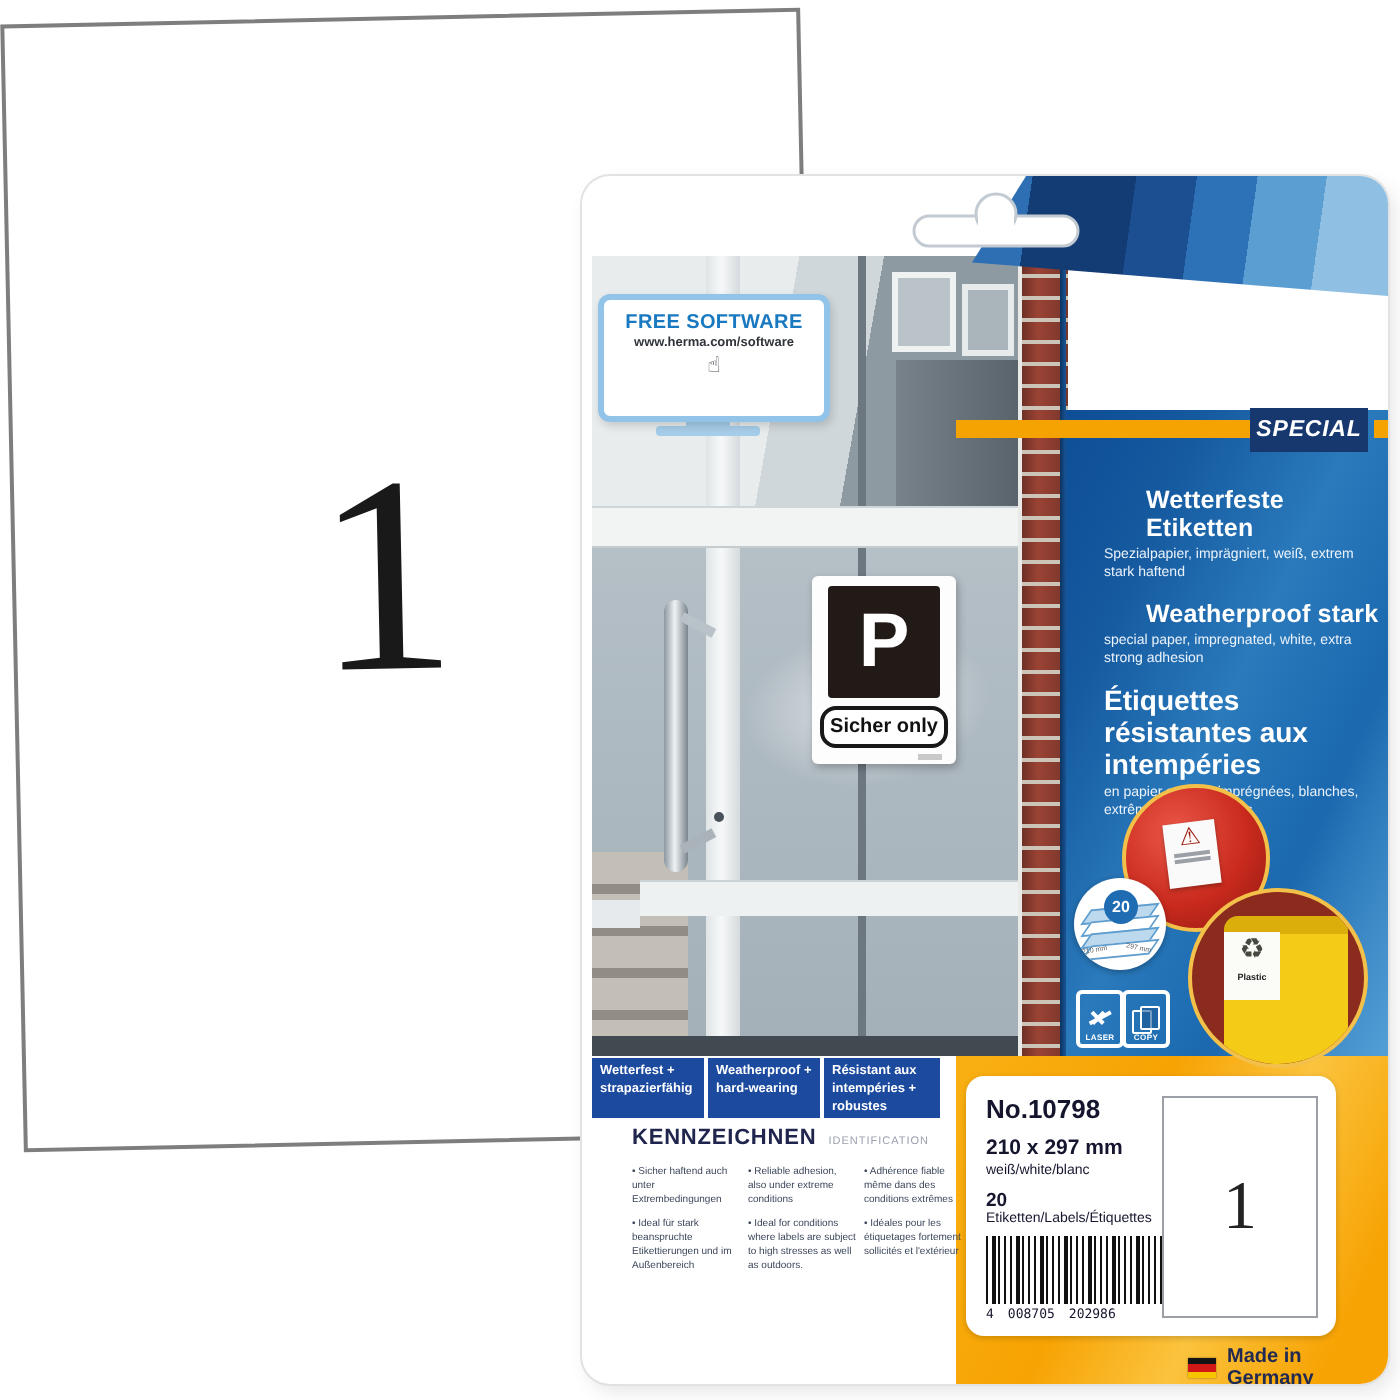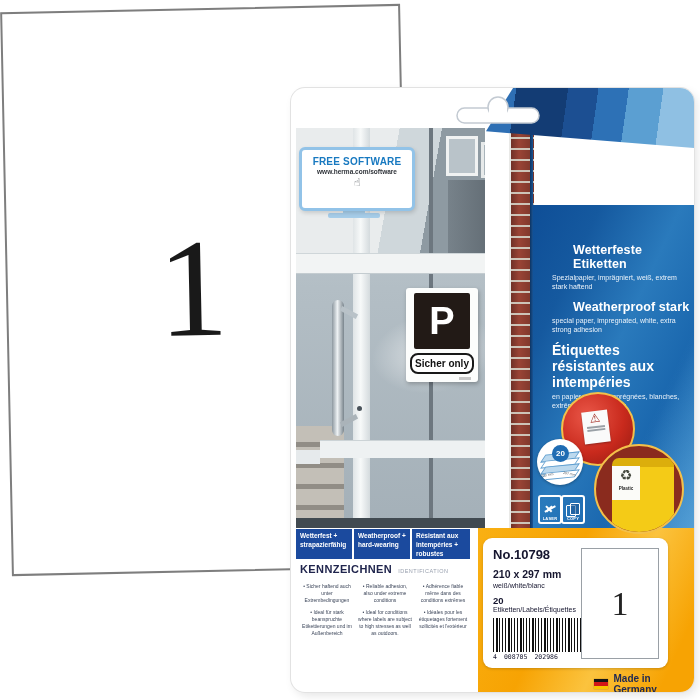"FREE SOFTWARE" .photo { width: 189px -> 213px }
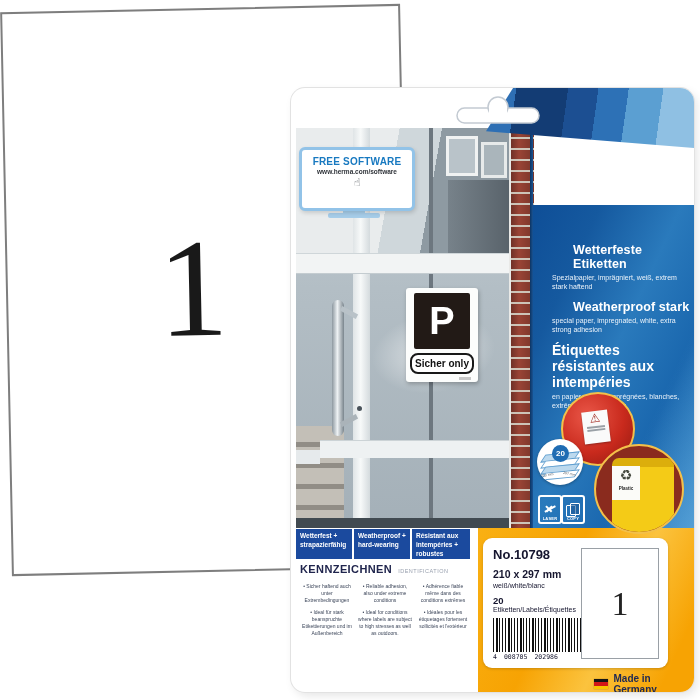"SPECIAL" div.abs { html: none -> <div> <div></div> <div> <span>SPECIAL</span> </div> <div></div> </div> }
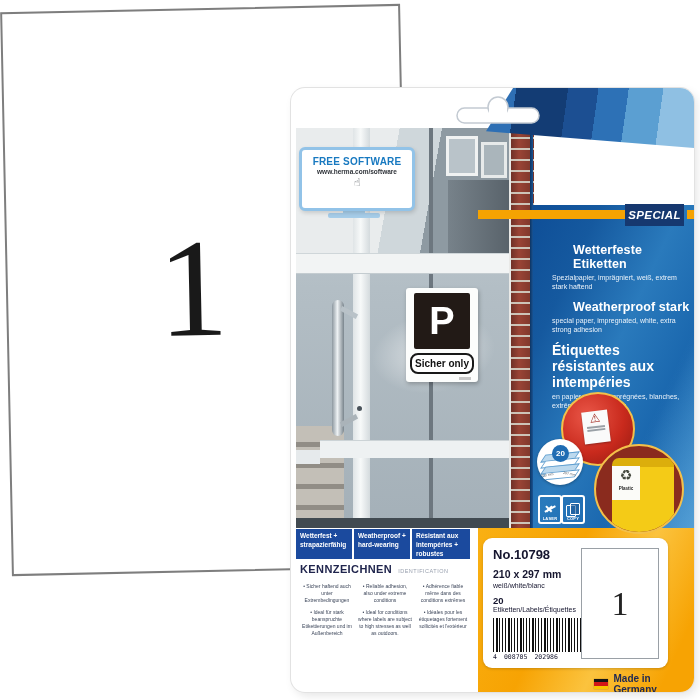"KENNZEICHNEN" .ident { left: 5px -> 21px; text-align: center -> none }
